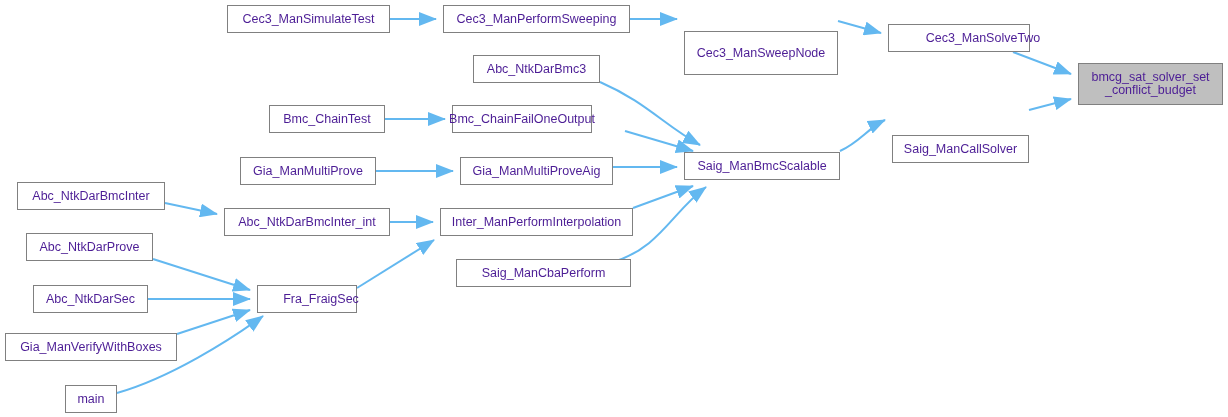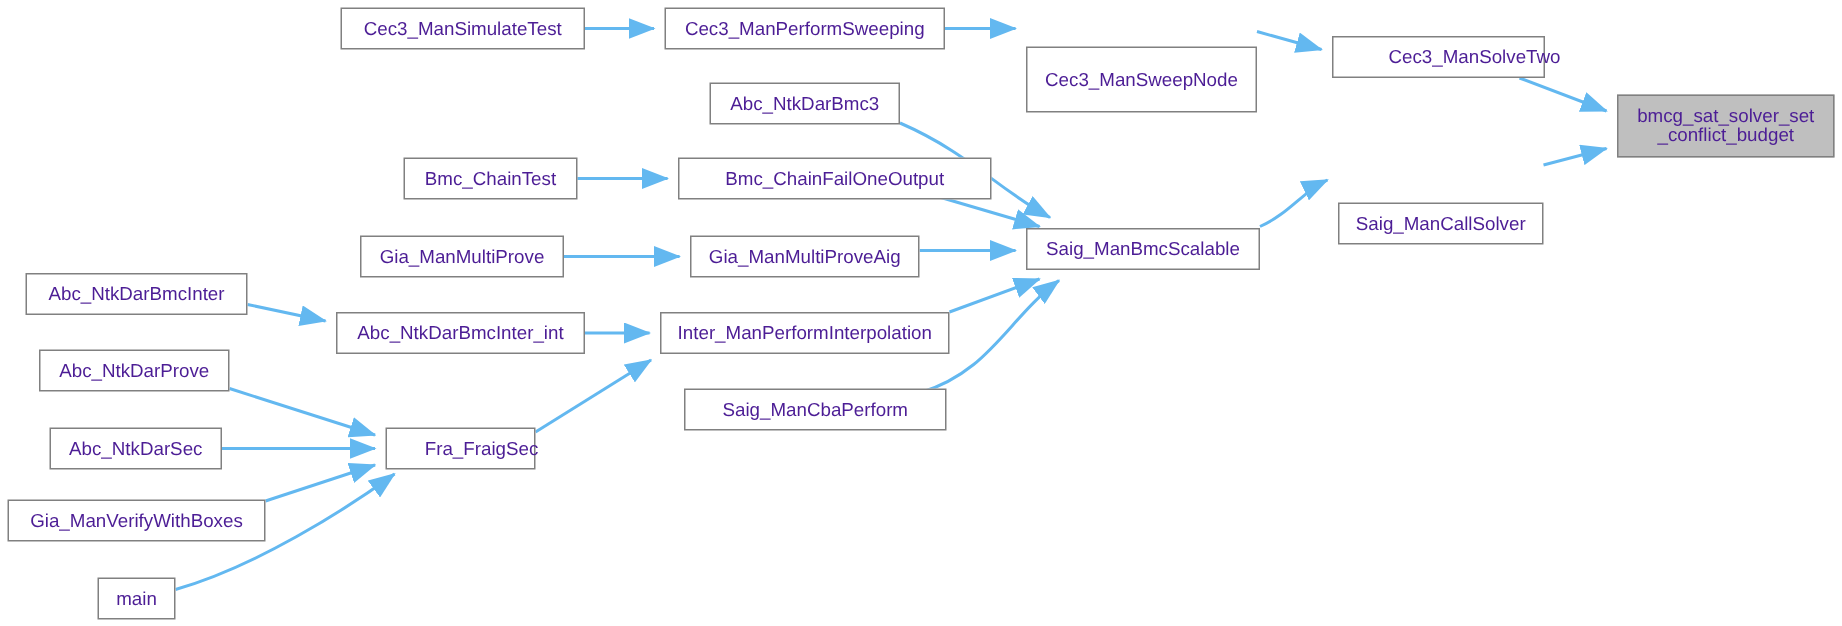"Bmc_ChainFailOneOutput" div.node { width: 209px -> 140px }
